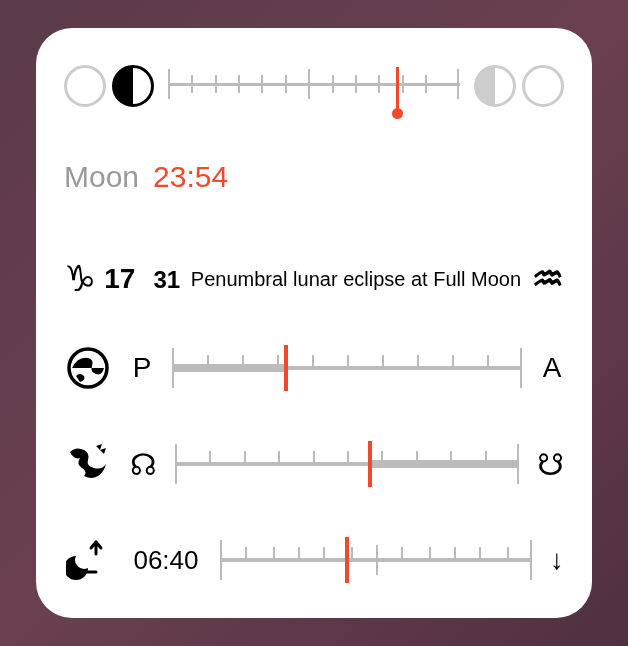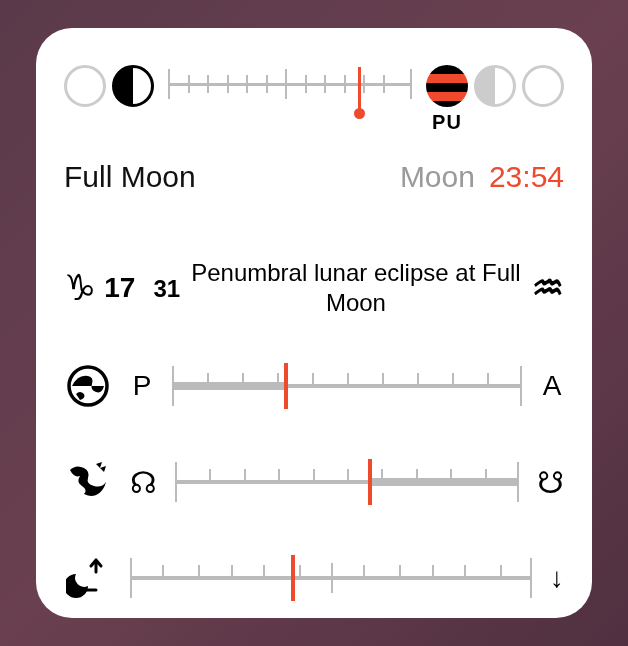"PU" div.pu-container { html: <div> <div></div> <div>PU</div> </div> -> none }
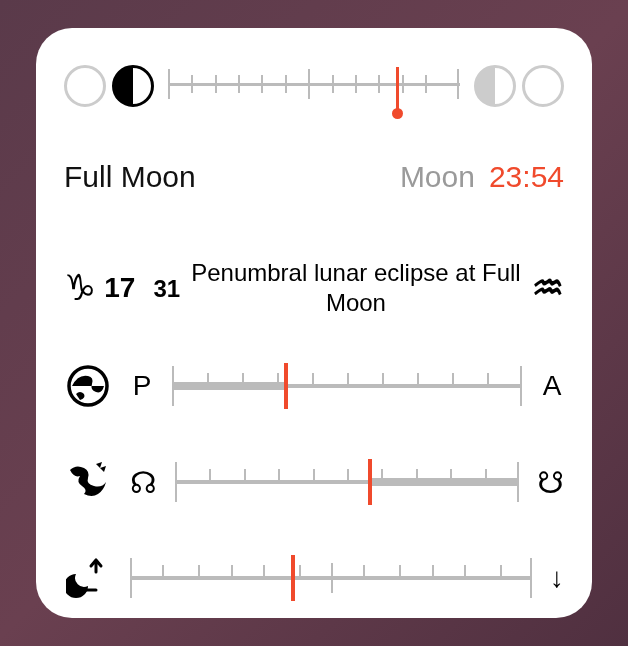"Full Moon" div.title-left { html: <div>Full Moon</div> -> none }
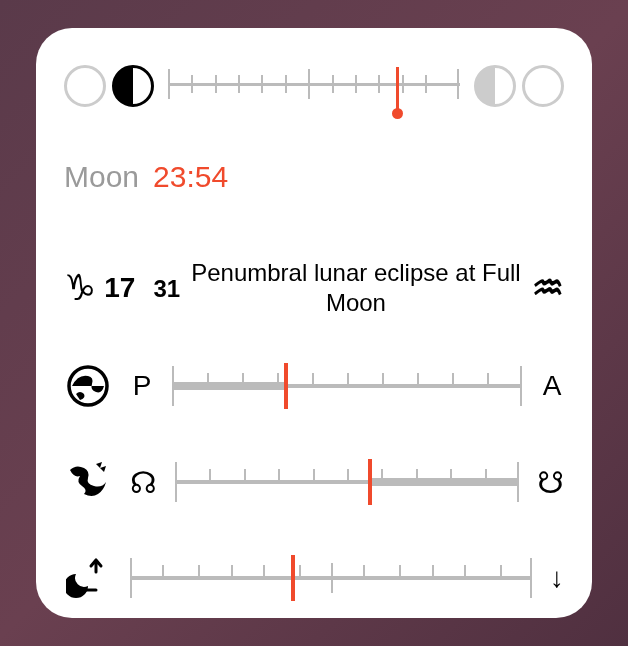"Penumbral lunar eclipse at Full" .center-text { font-size: 24px -> 20px }
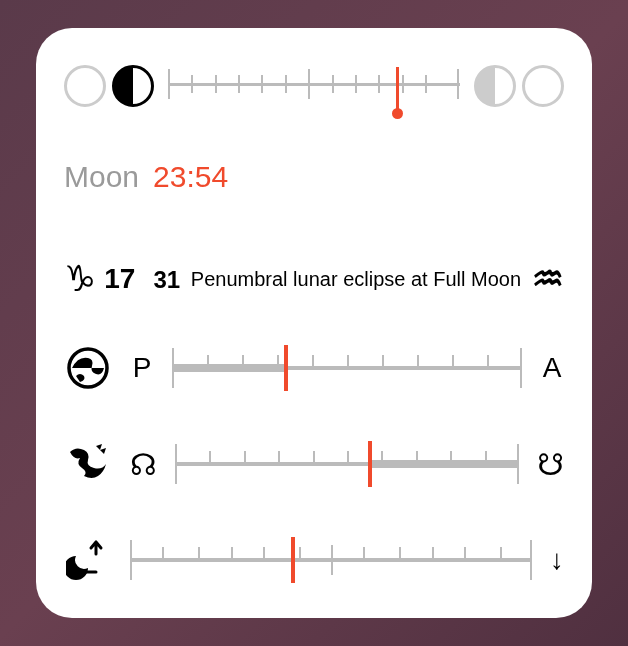"06:40" div.edge-time { html: none -> <div>06:40</div> }
